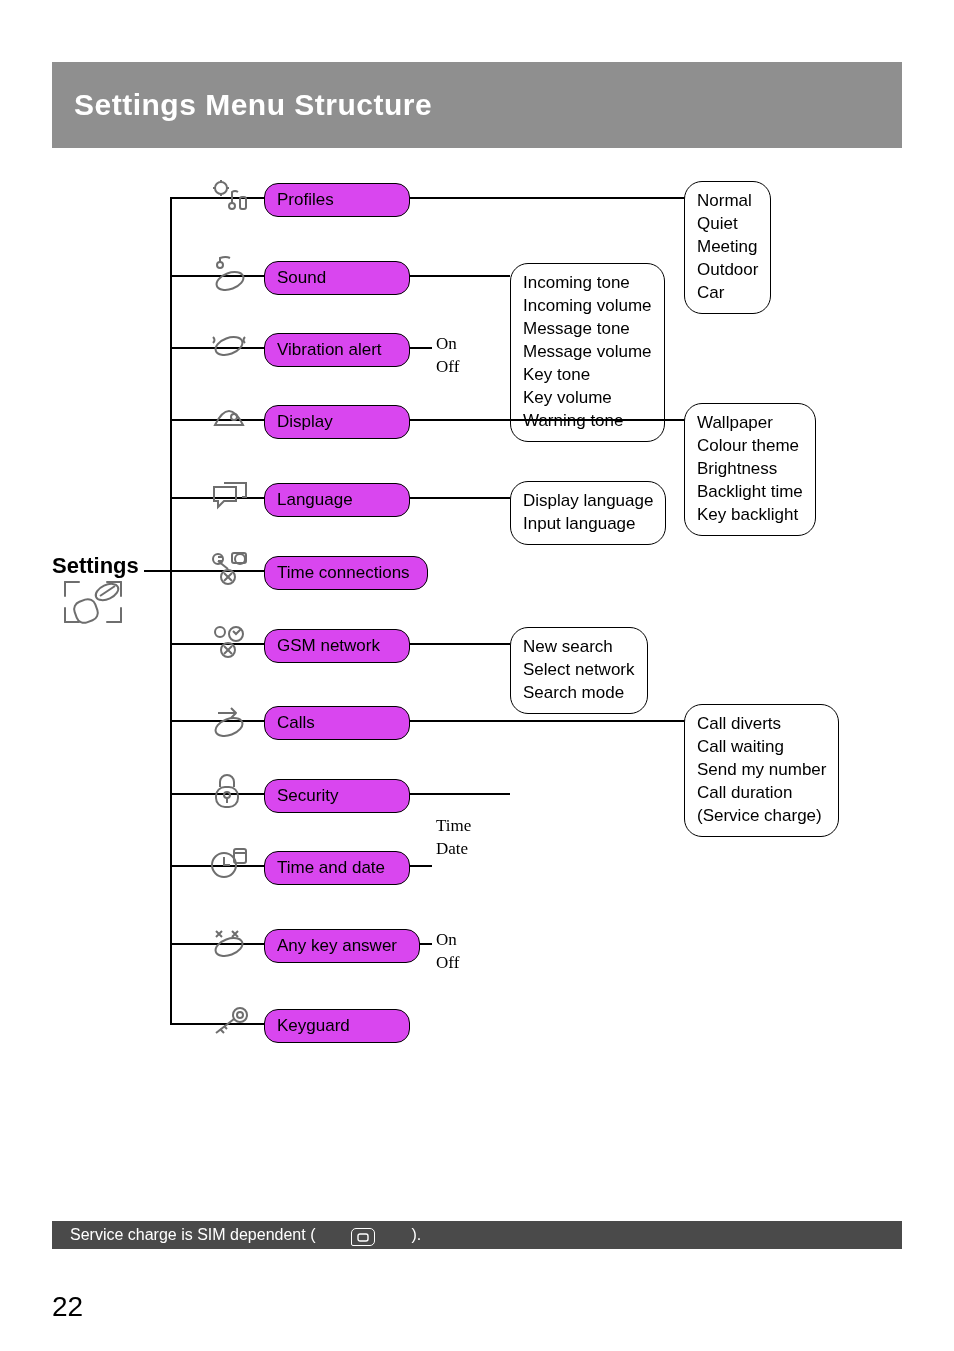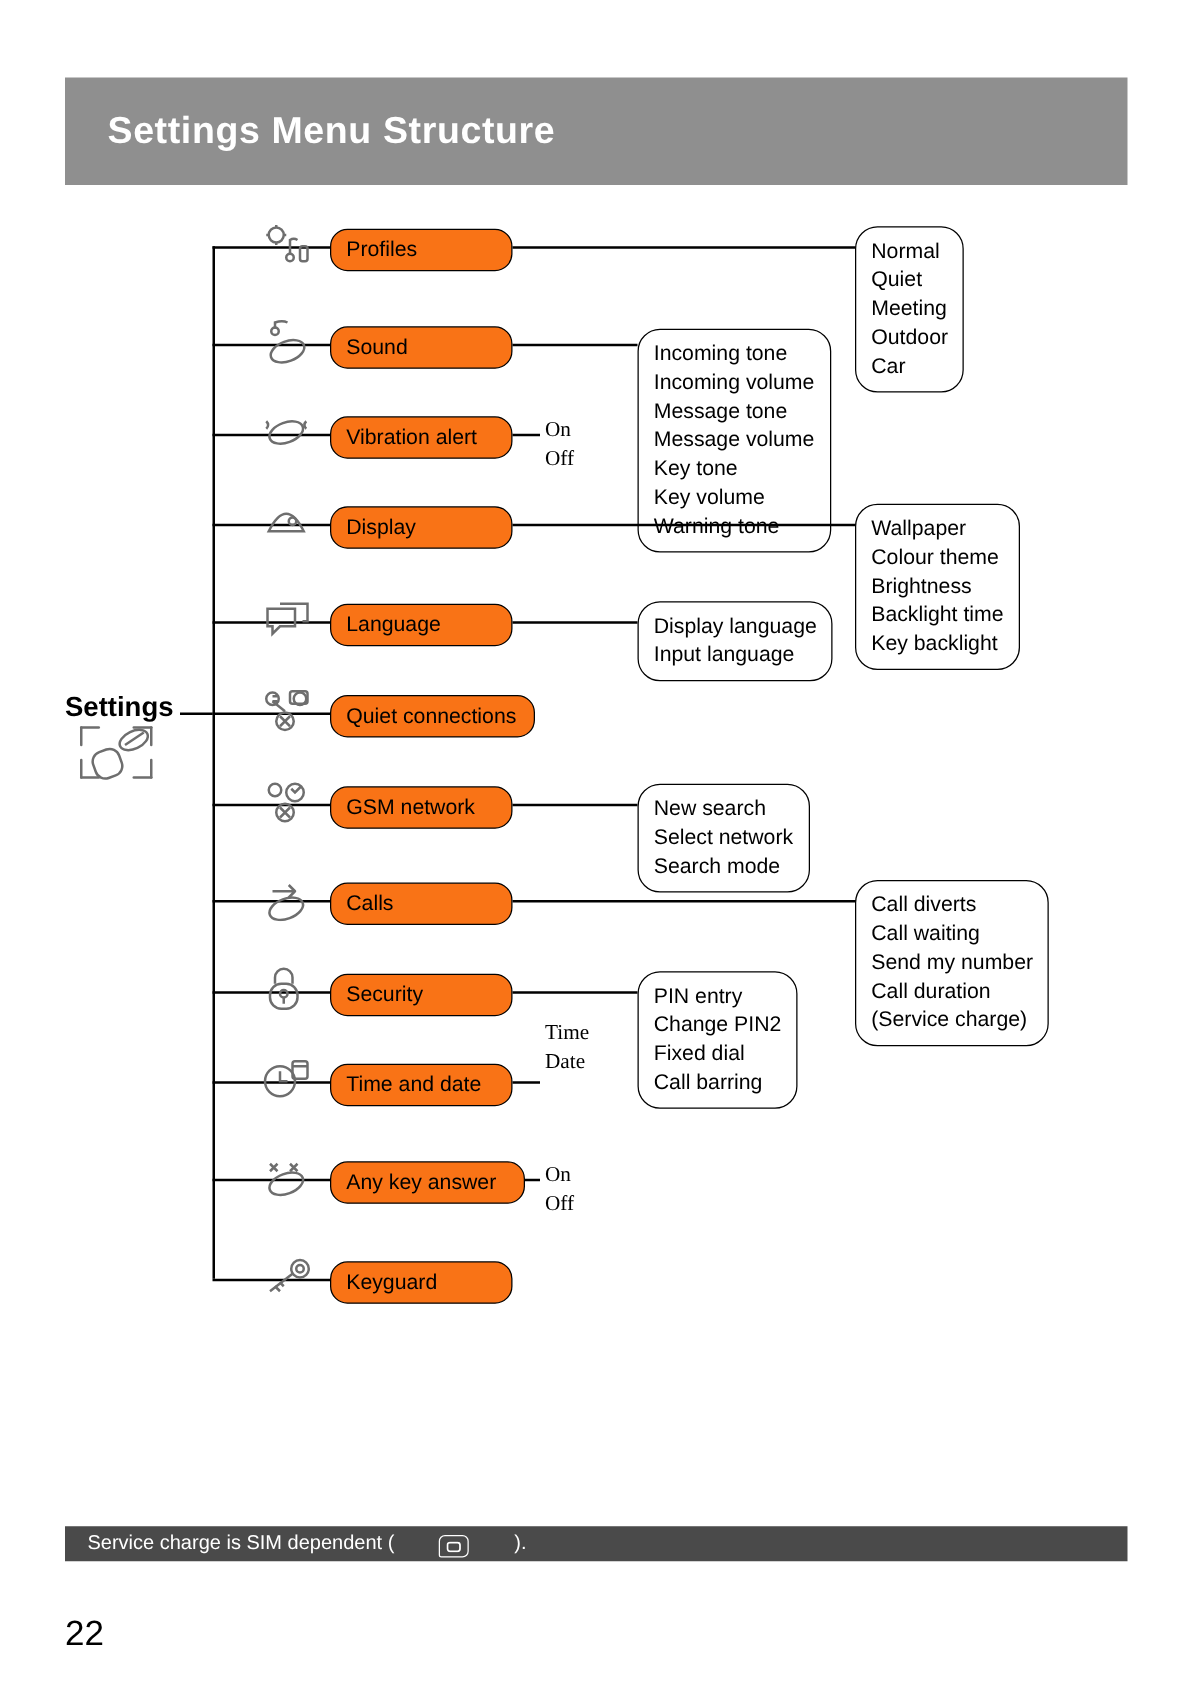"Settings Menu Structure" .header h1 { margin: 12px -> 0 }
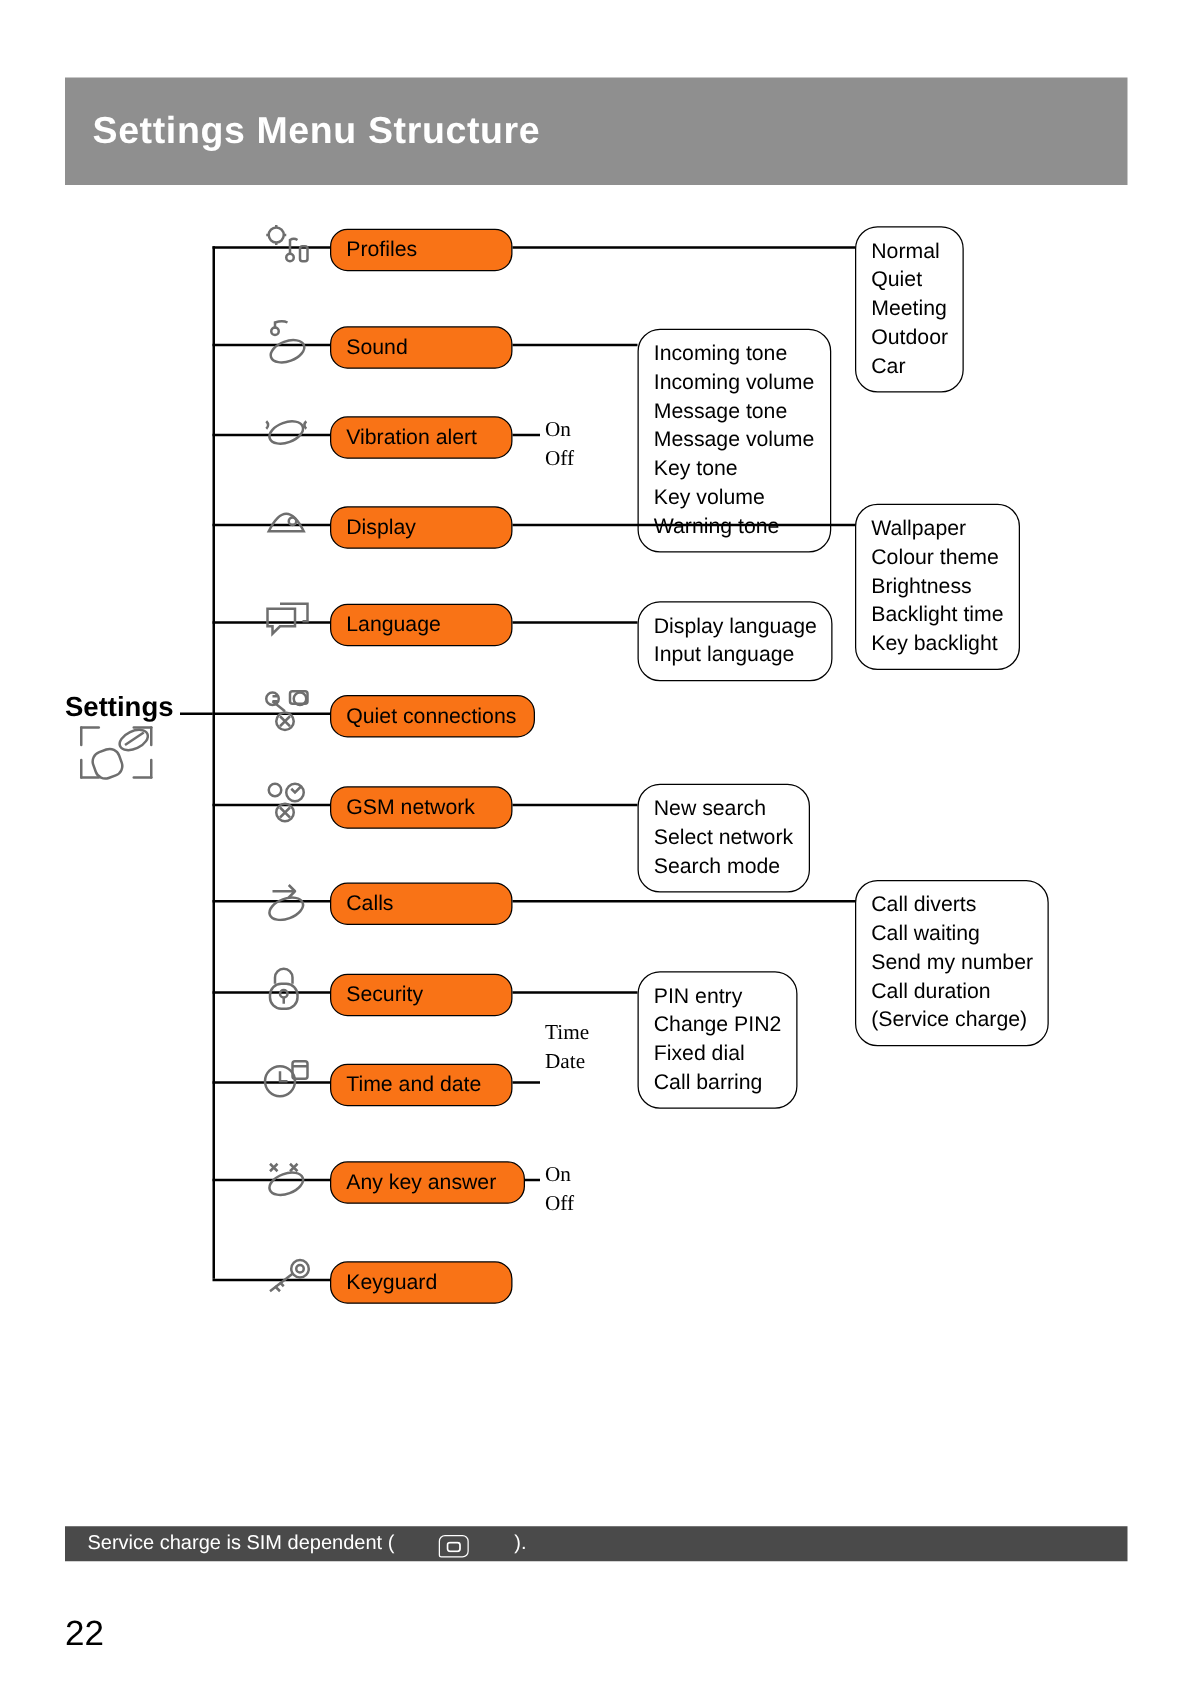"Profiles" .menu-box { background: #f97316 -> #d946ef }
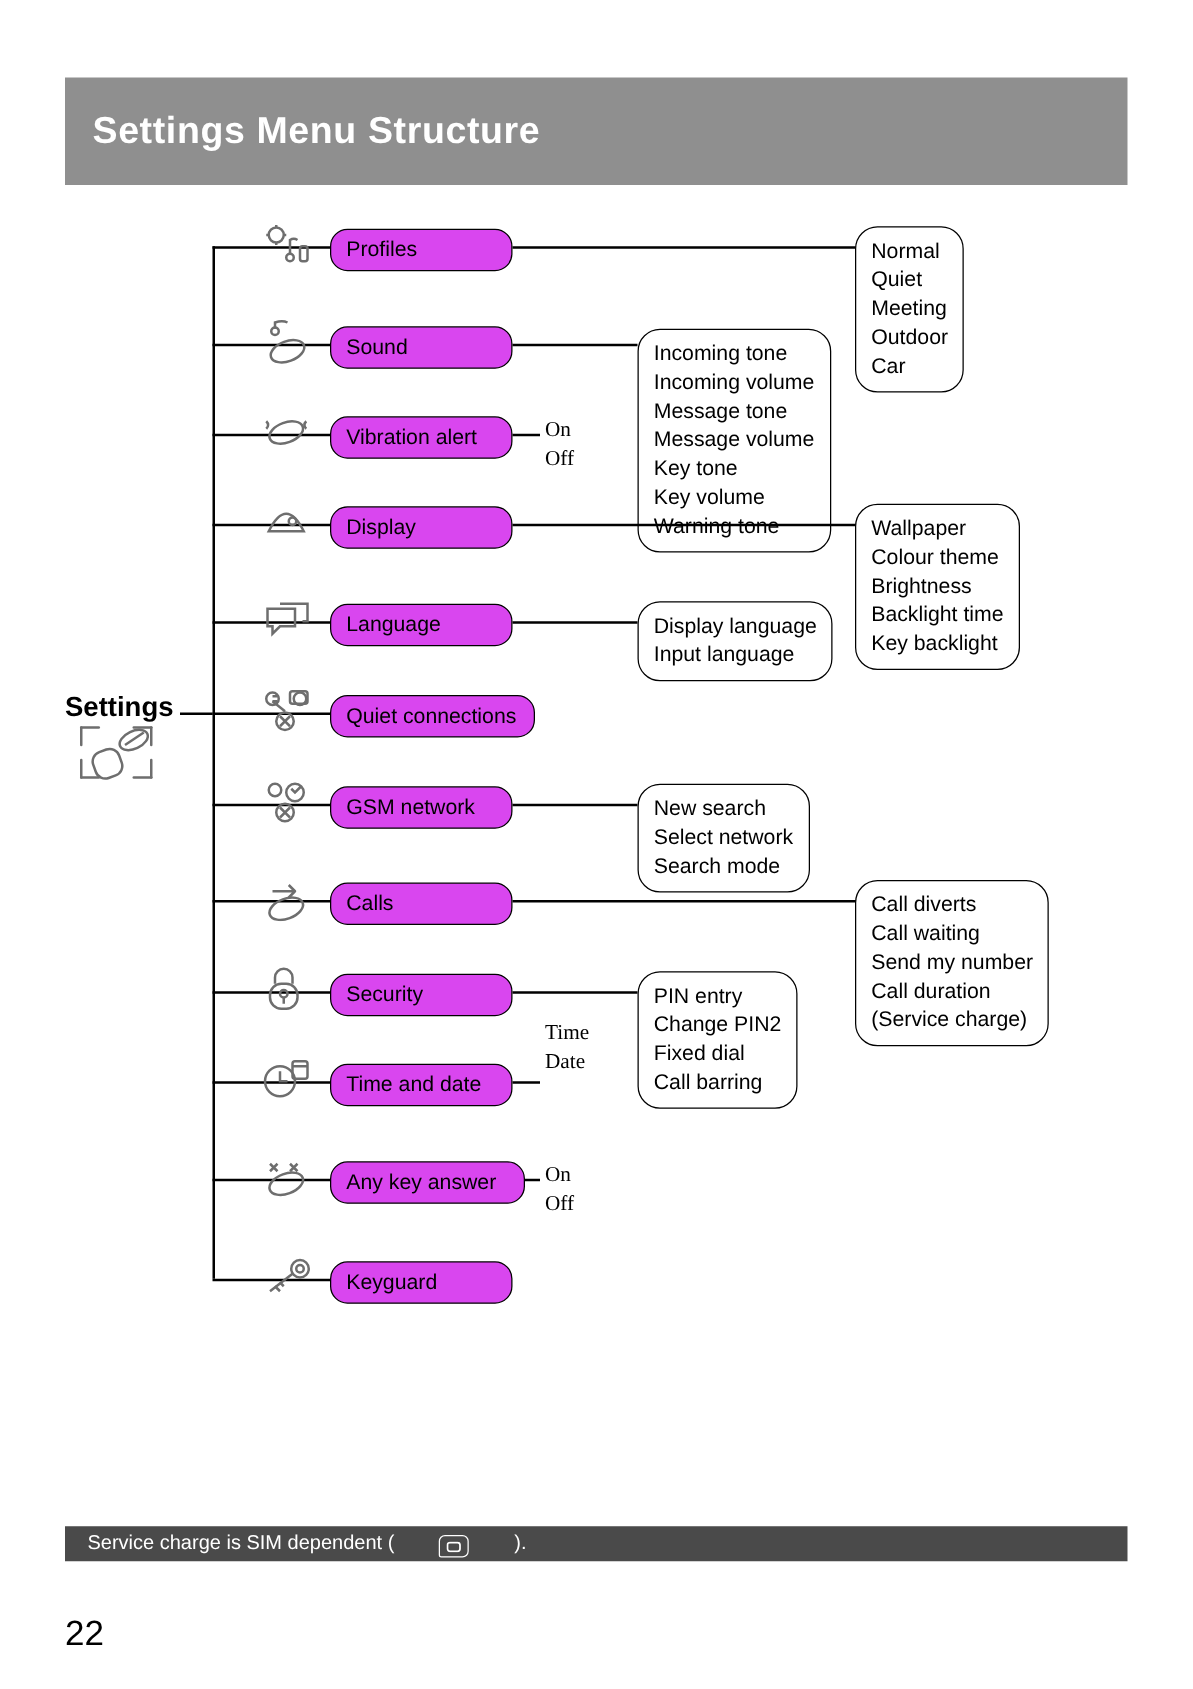"Quiet connections" div.menu-box { text: Quiet -> Time }
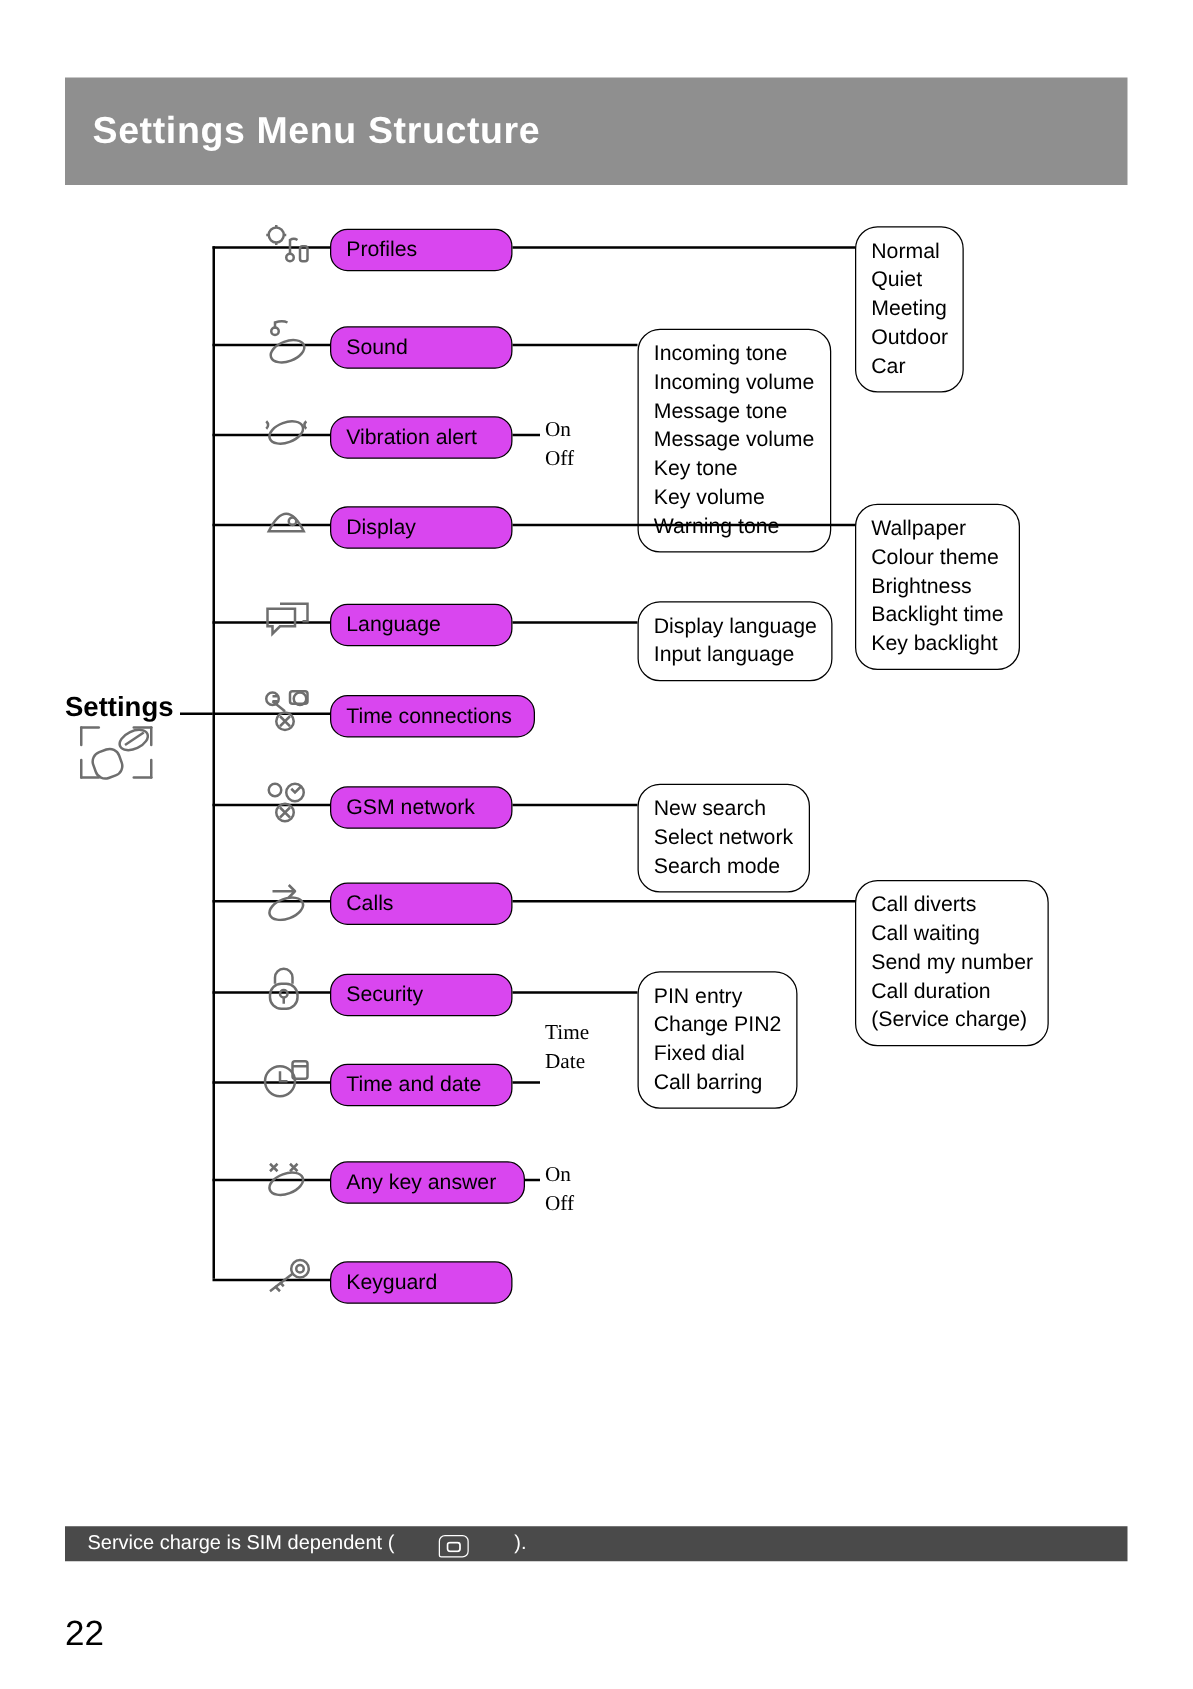"PIN entry" div.opts-box { html: <div>PIN entry Change PIN2 Fixed dial Call barring</div> -> none }
